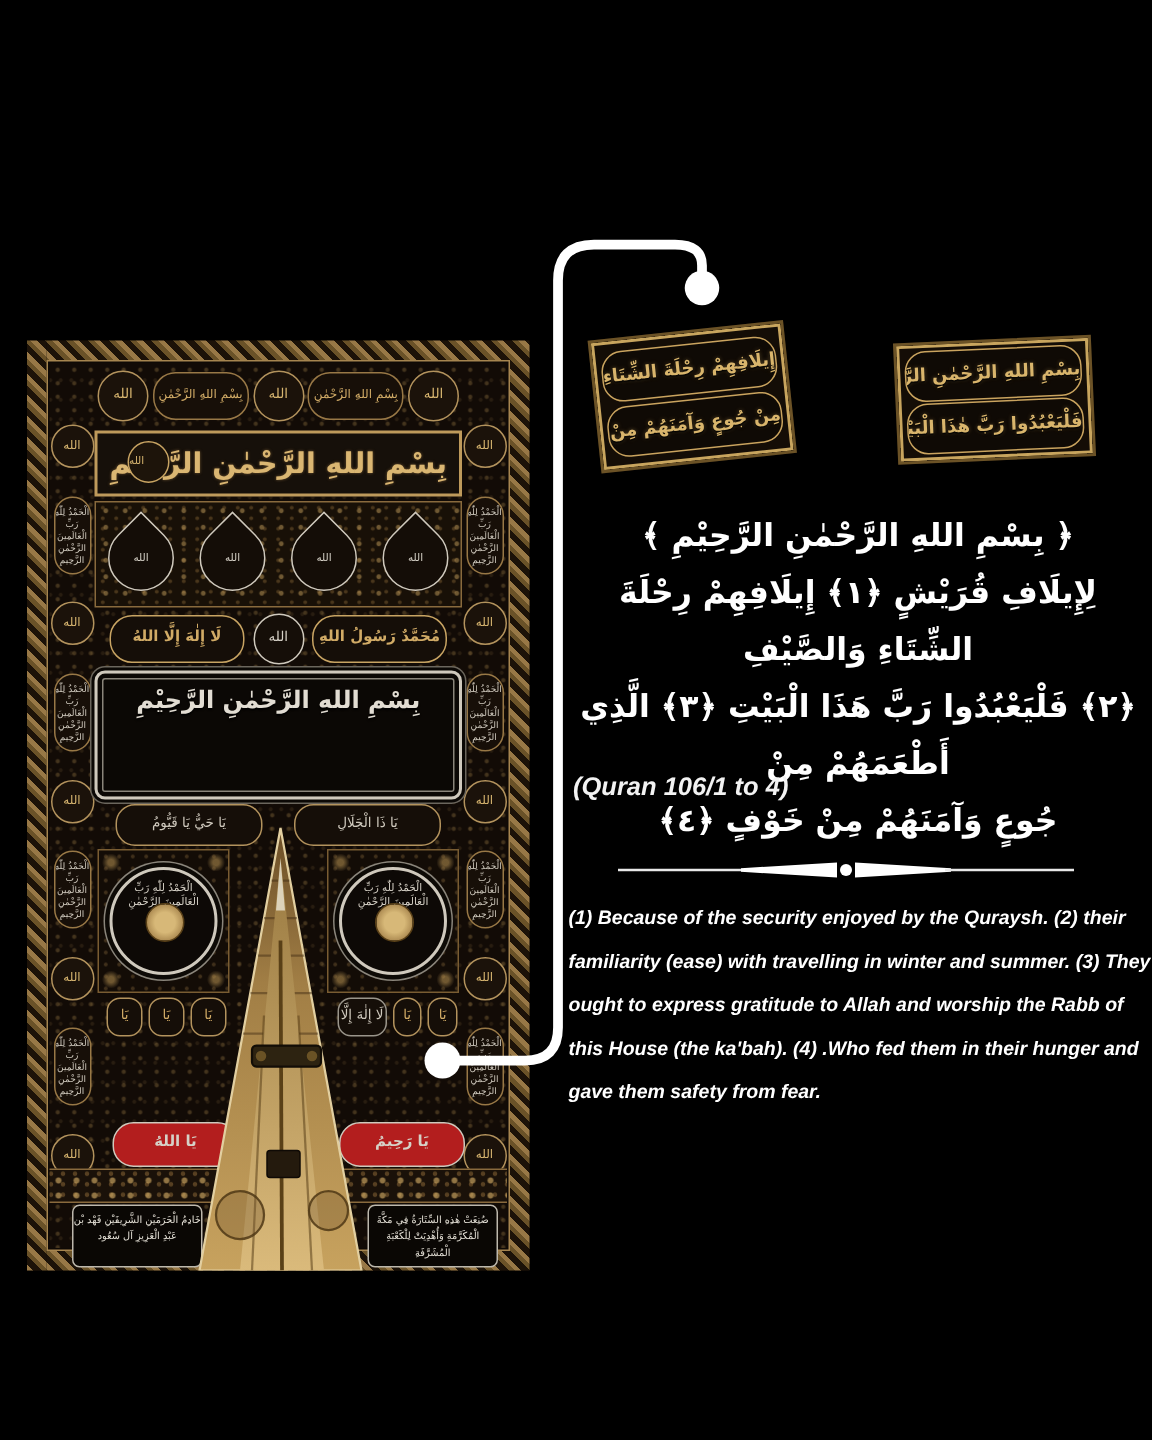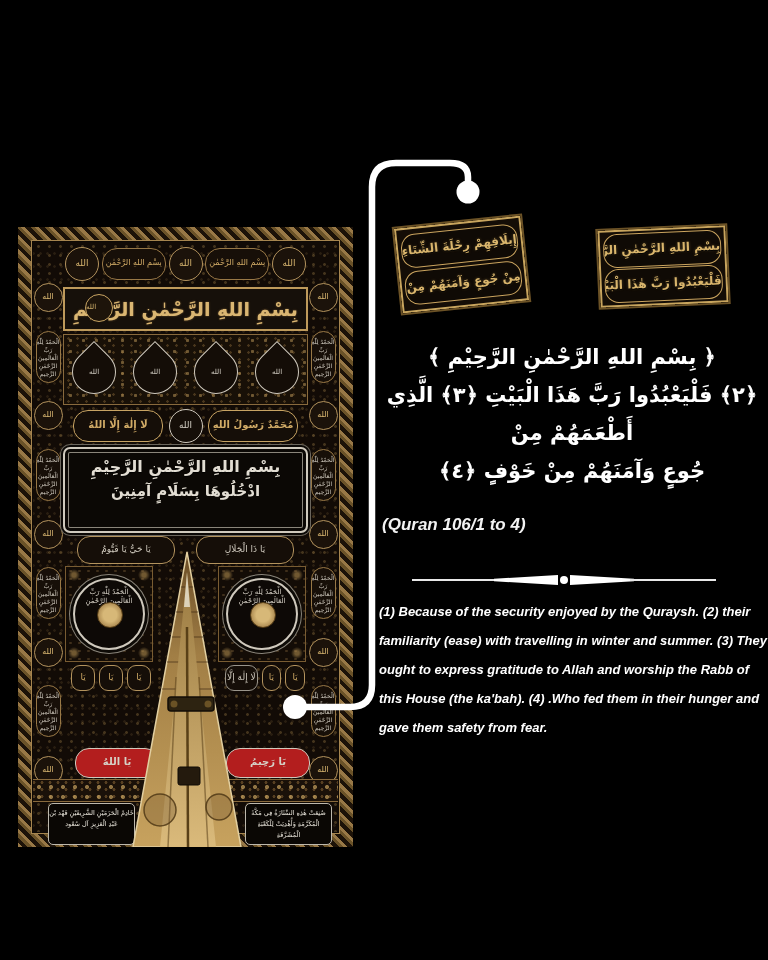"لِإِيلَافِ قُرَيْشٍ ﴿١﴾ إِيلَافِهِمْ" div { html: none -> <div>لِإِيلَافِ قُرَيْشٍ ﴿١﴾ إِيلَافِهِمْ رِحْلَةَ الشِّتَاءِ وَالصَّيْفِ</div> }
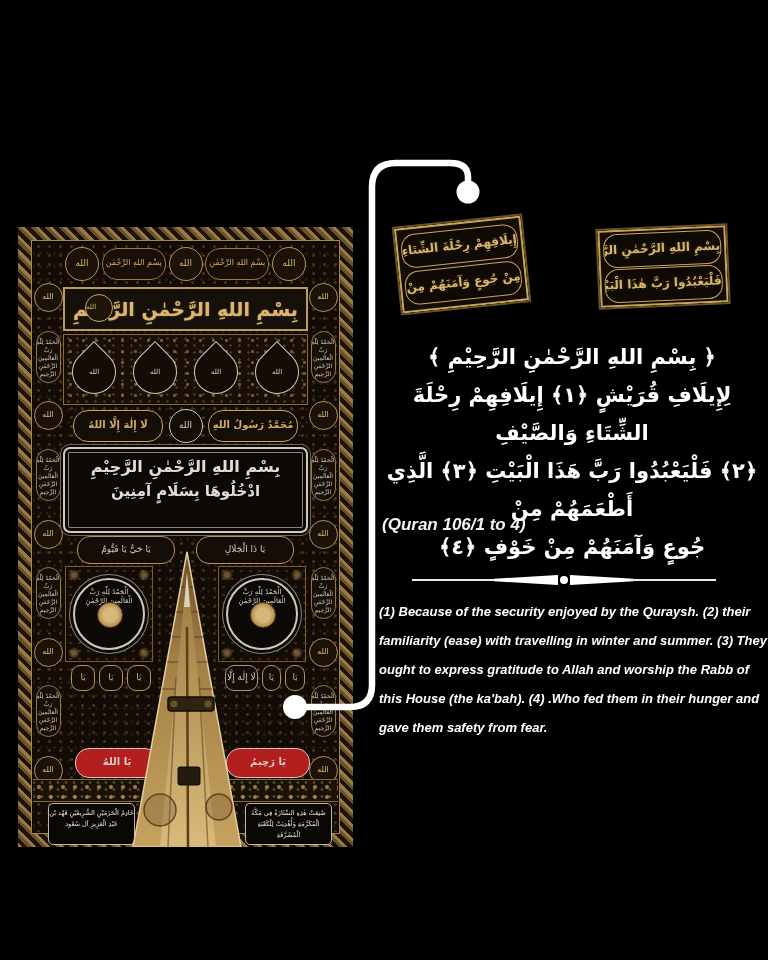"ادْخُلُوهَا بِسَلَامٍ آمِنِينَ" div.s2 { html: <div>ادْخُلُوهَا بِسَلَامٍ آمِنِينَ</div> -> none }
